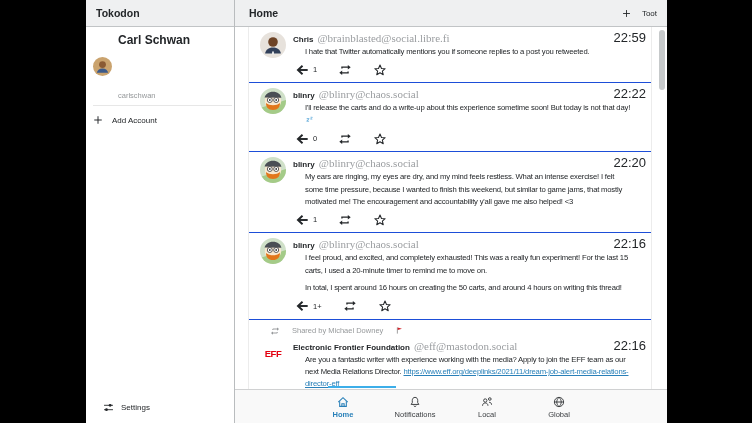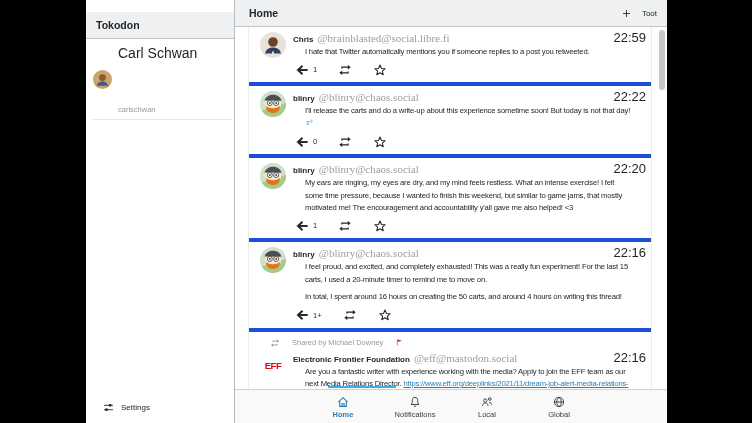"Tokodon" .sidebar .pane-header { margin-top: 12px -> none }
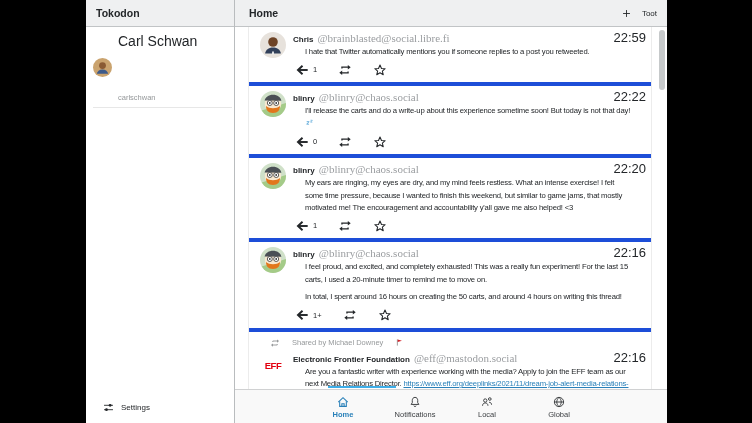"Carl Schwan" .account-name { font-size: 14px -> 12px; font-weight: 400 -> 700 }
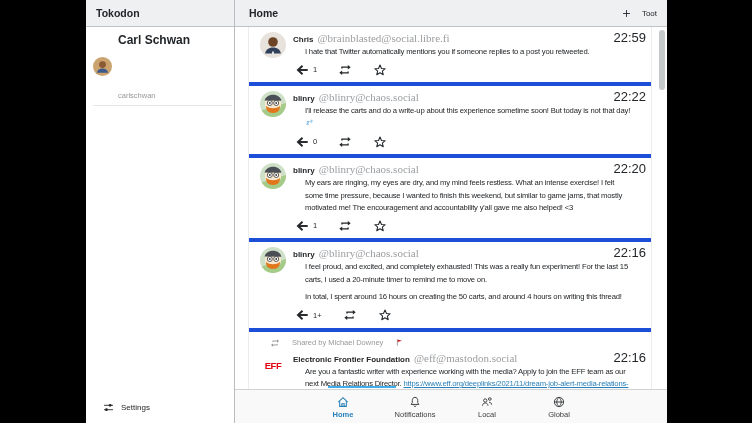"Chris" .toot { border-bottom: 4px solid #1d4ed8 -> 1px solid #1d4ed8 }
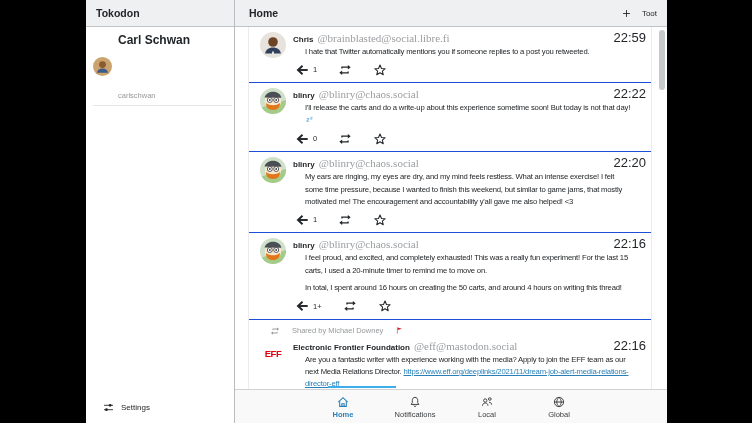"Add Account" div.add-account { html: none -> <div> <span><svg> <path></path> </svg></span> <span>Add Account</span> </div> }
